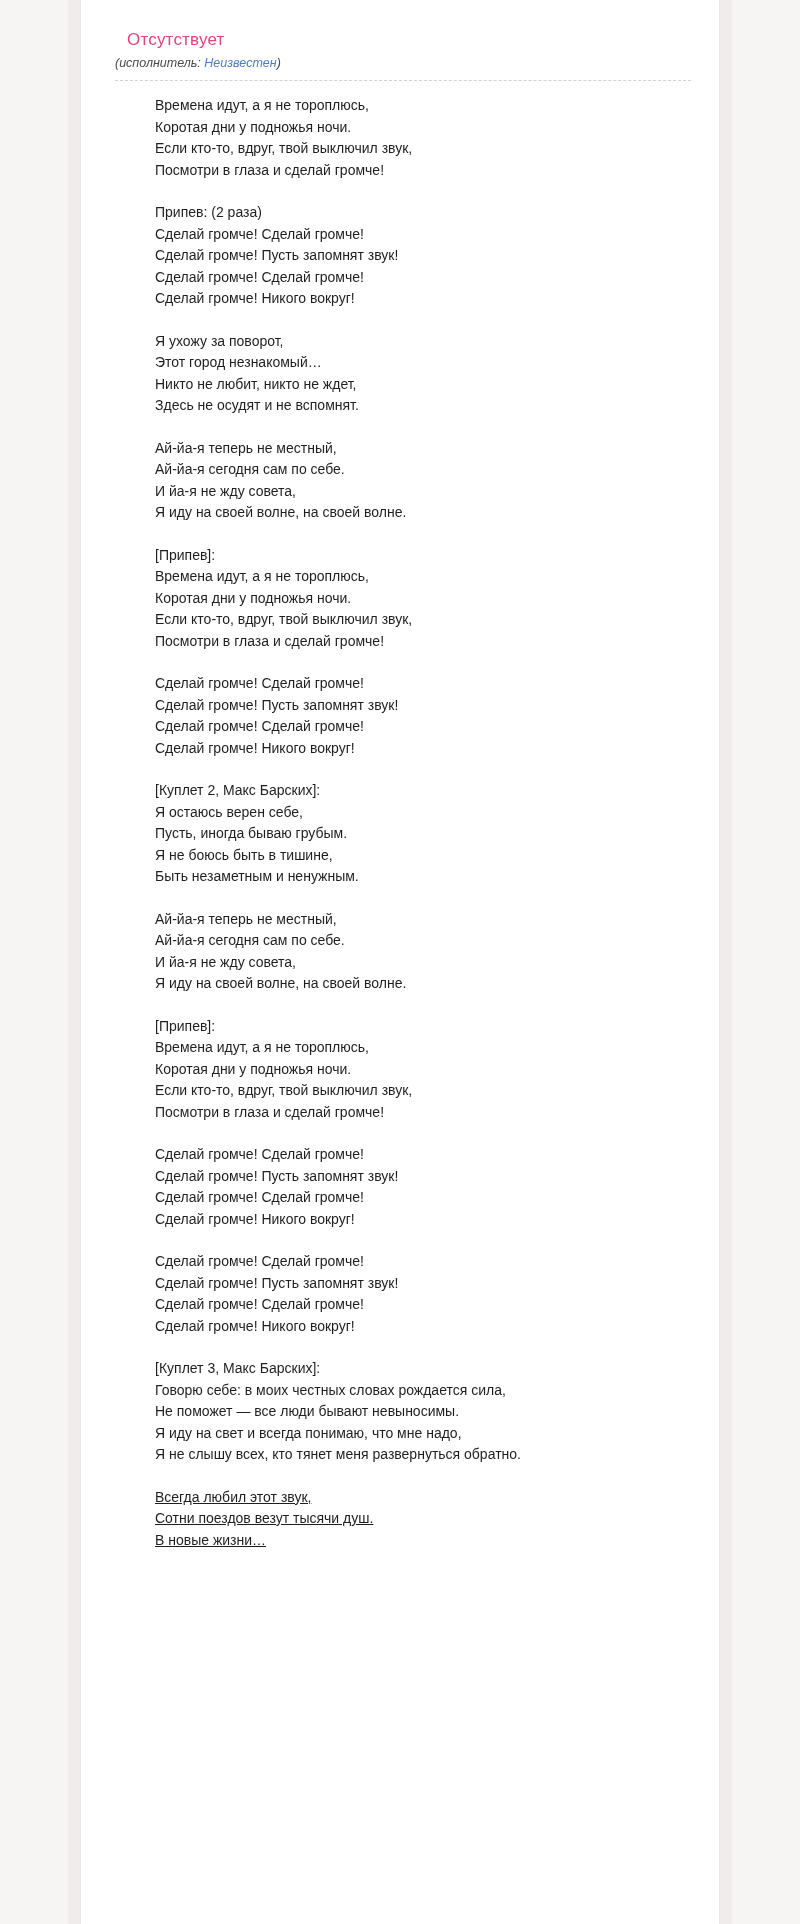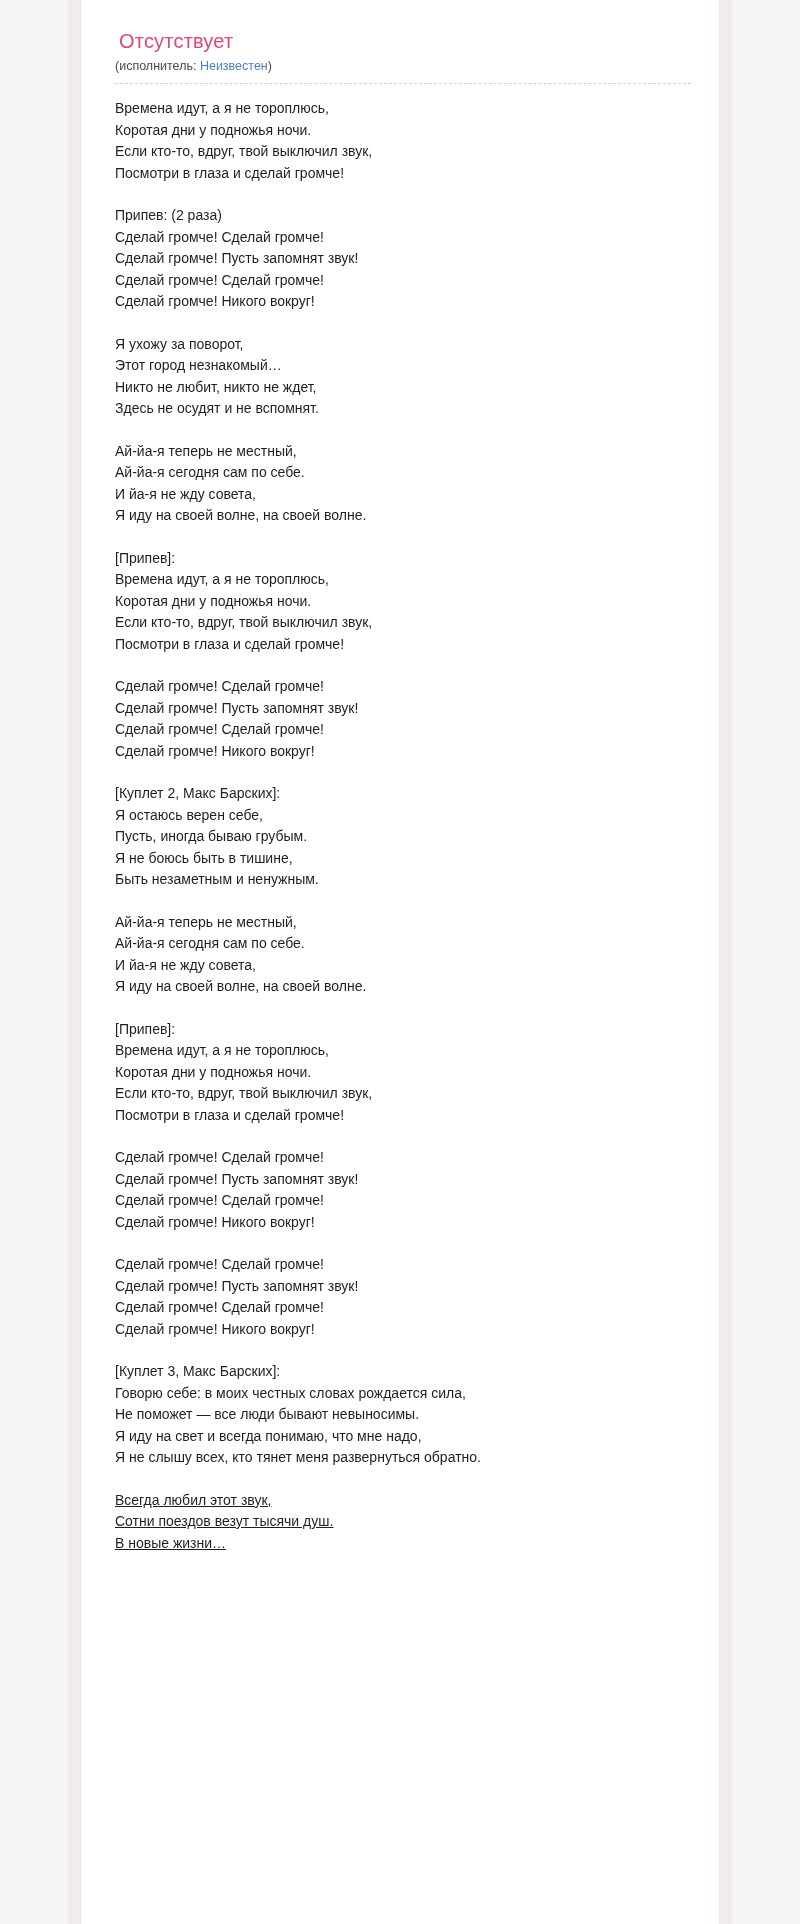"Отсутствует" .song-title { font-size: 20px -> 17px; margin: 0 0 6px 4px -> 0 0 6px 12px }
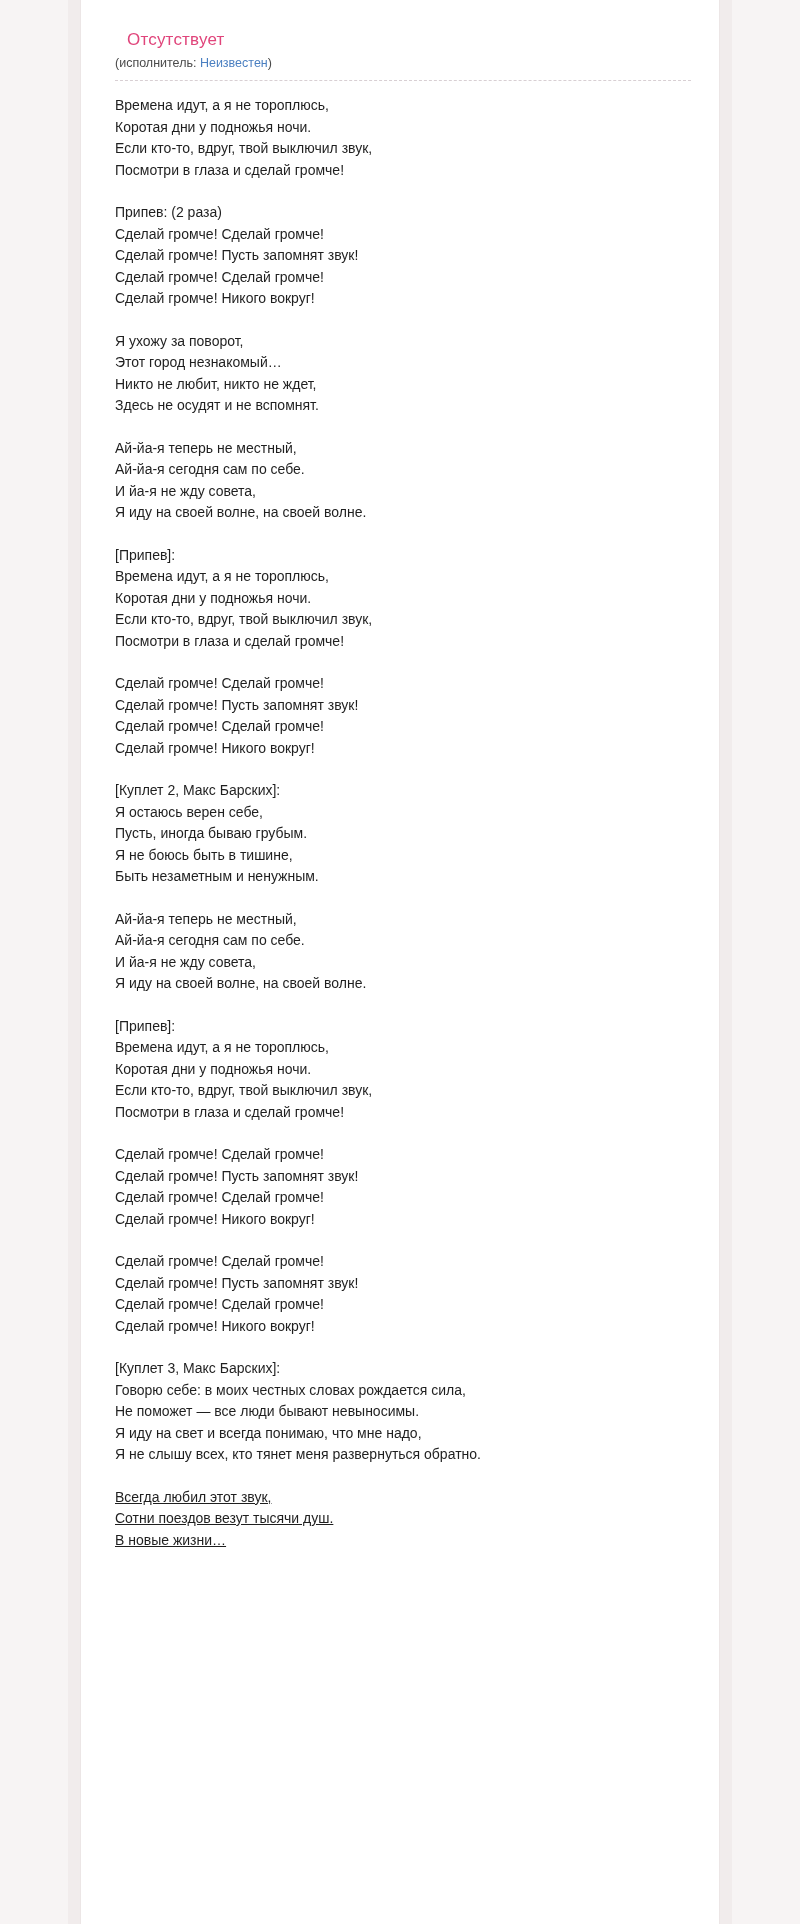"(исполнитель: Неизвестен)" .artist-line { font-style: none -> italic }
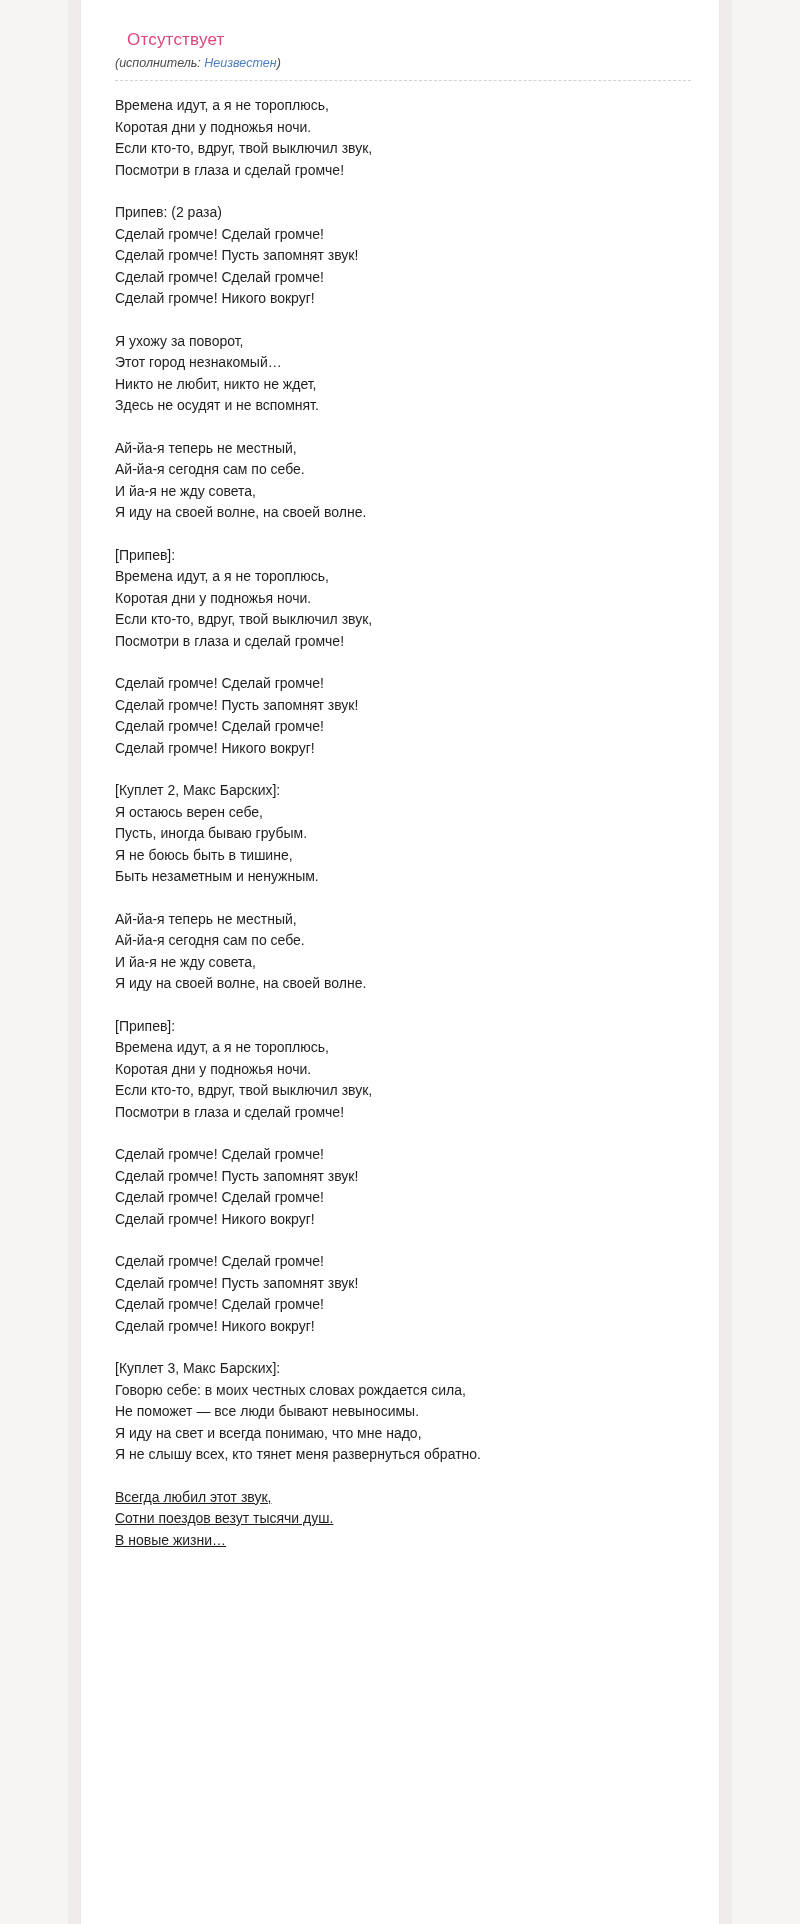"Времена идут, а я не" .lyrics { margin-left: none -> 40px }
